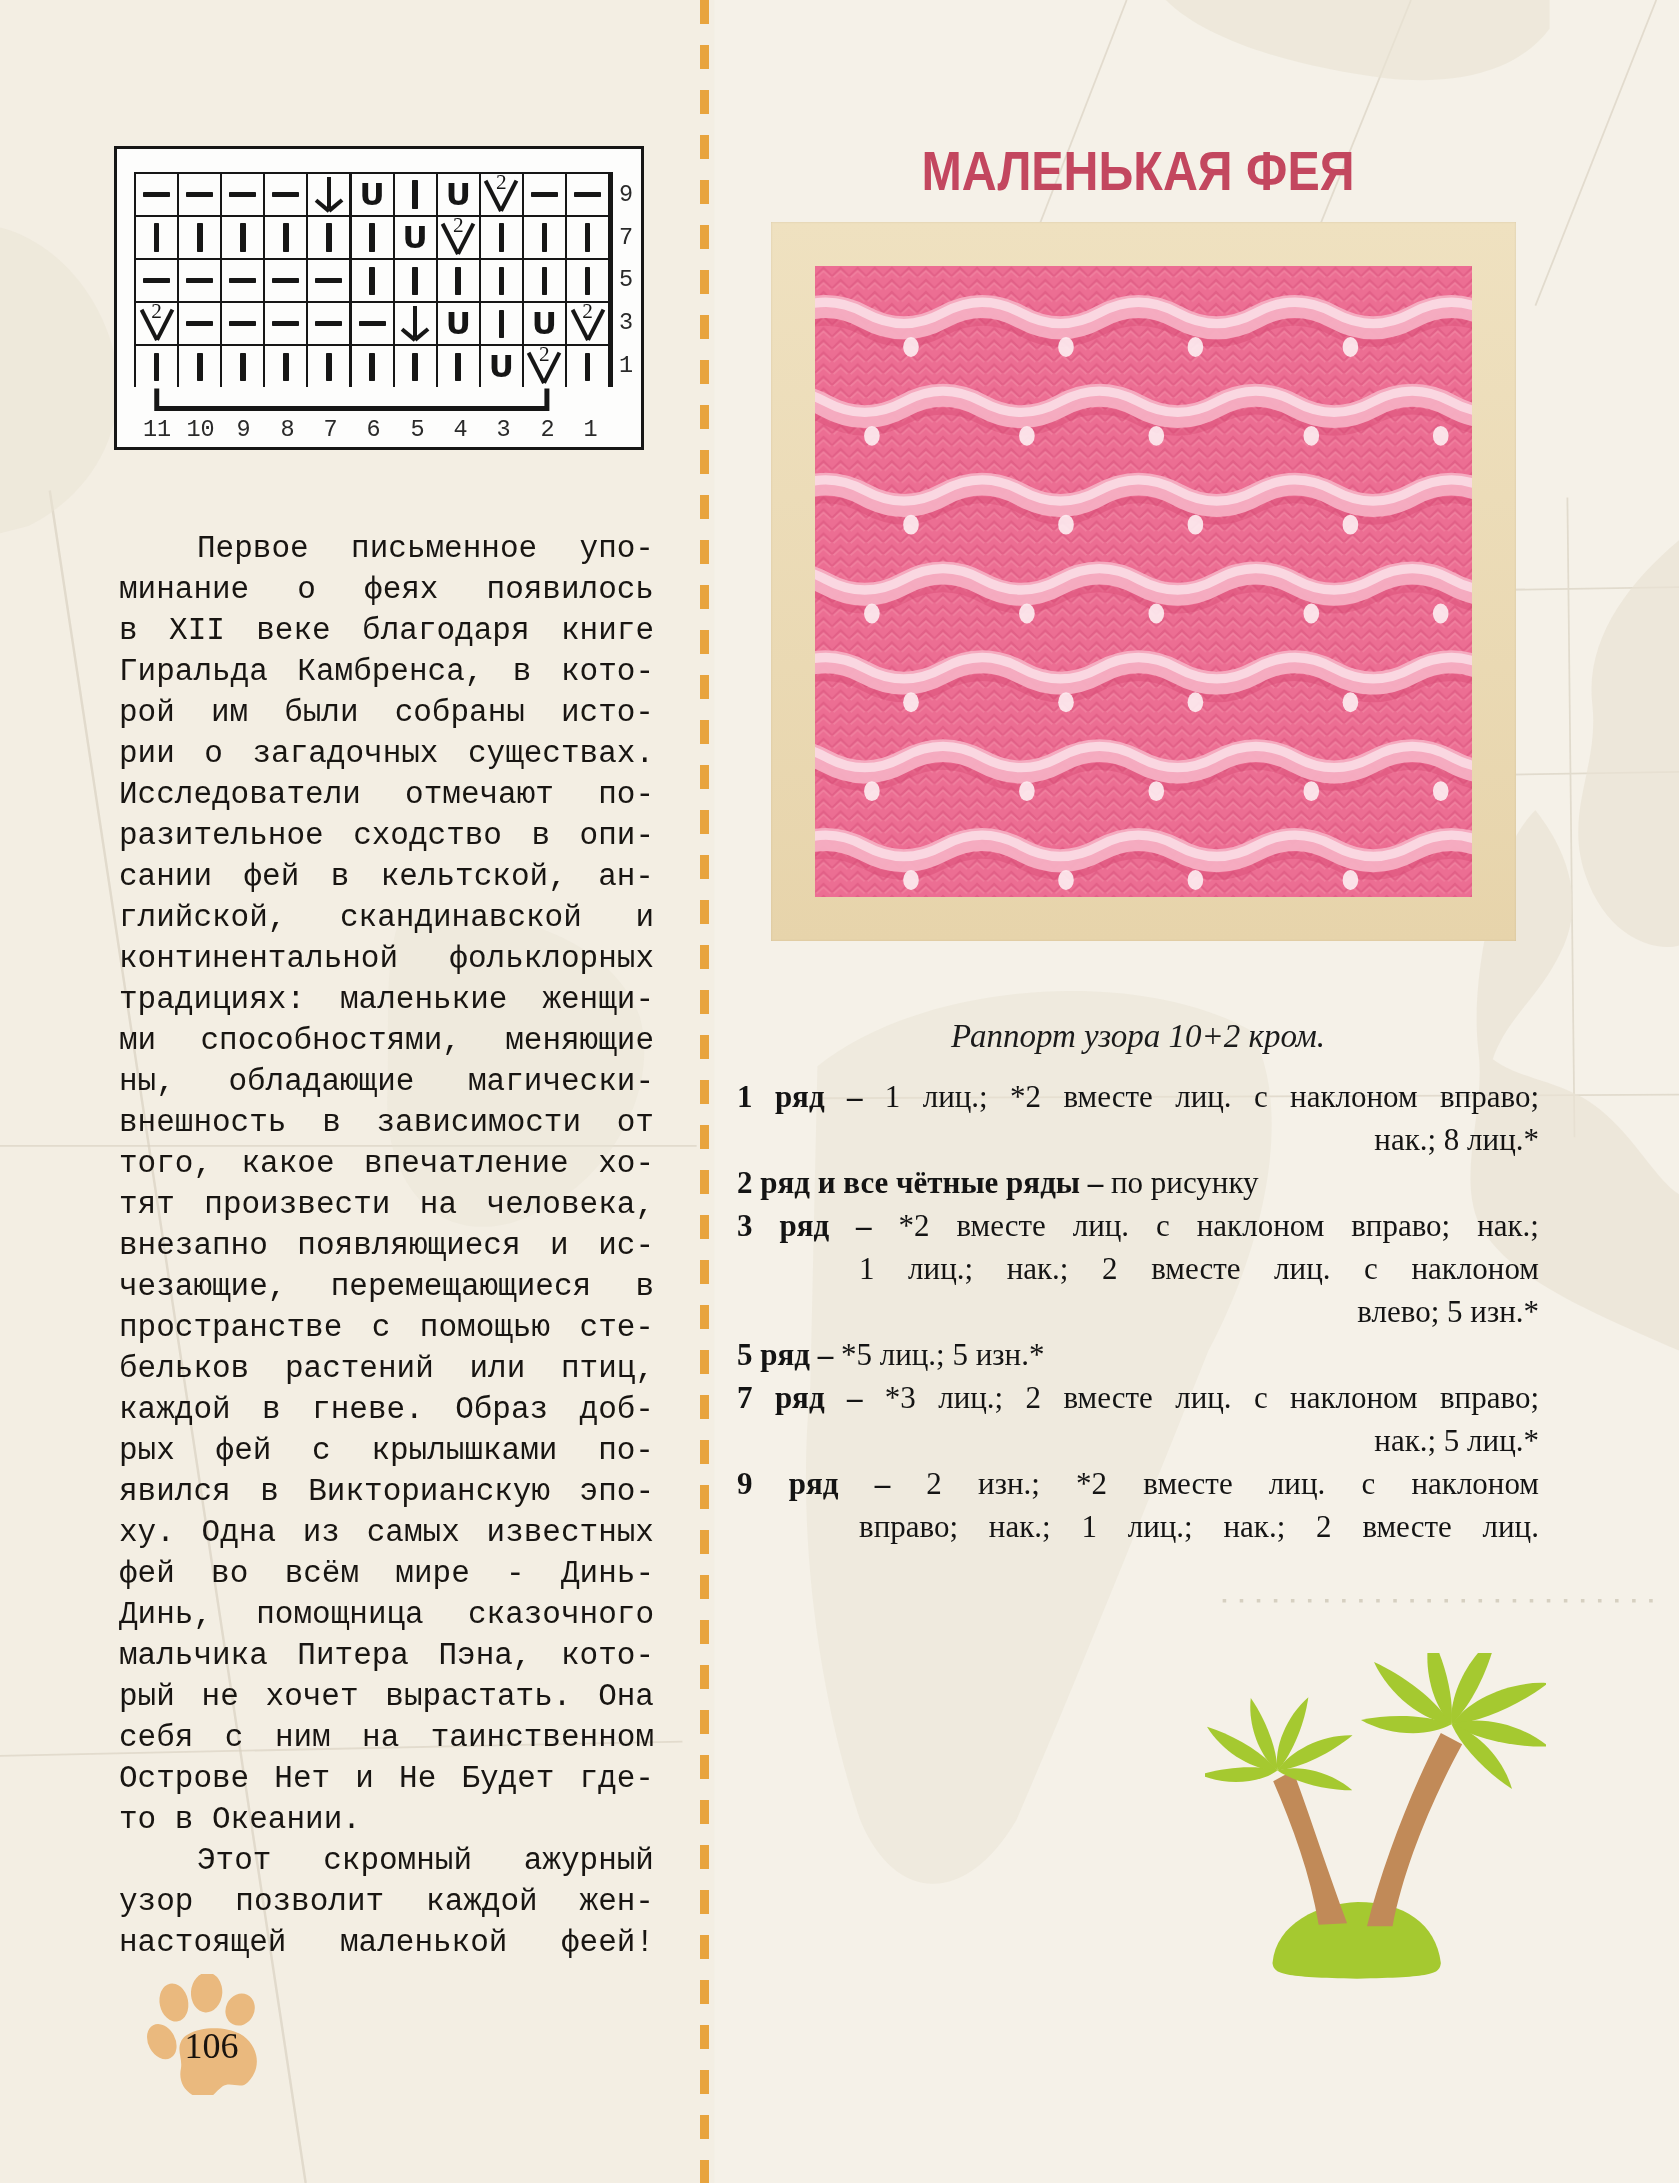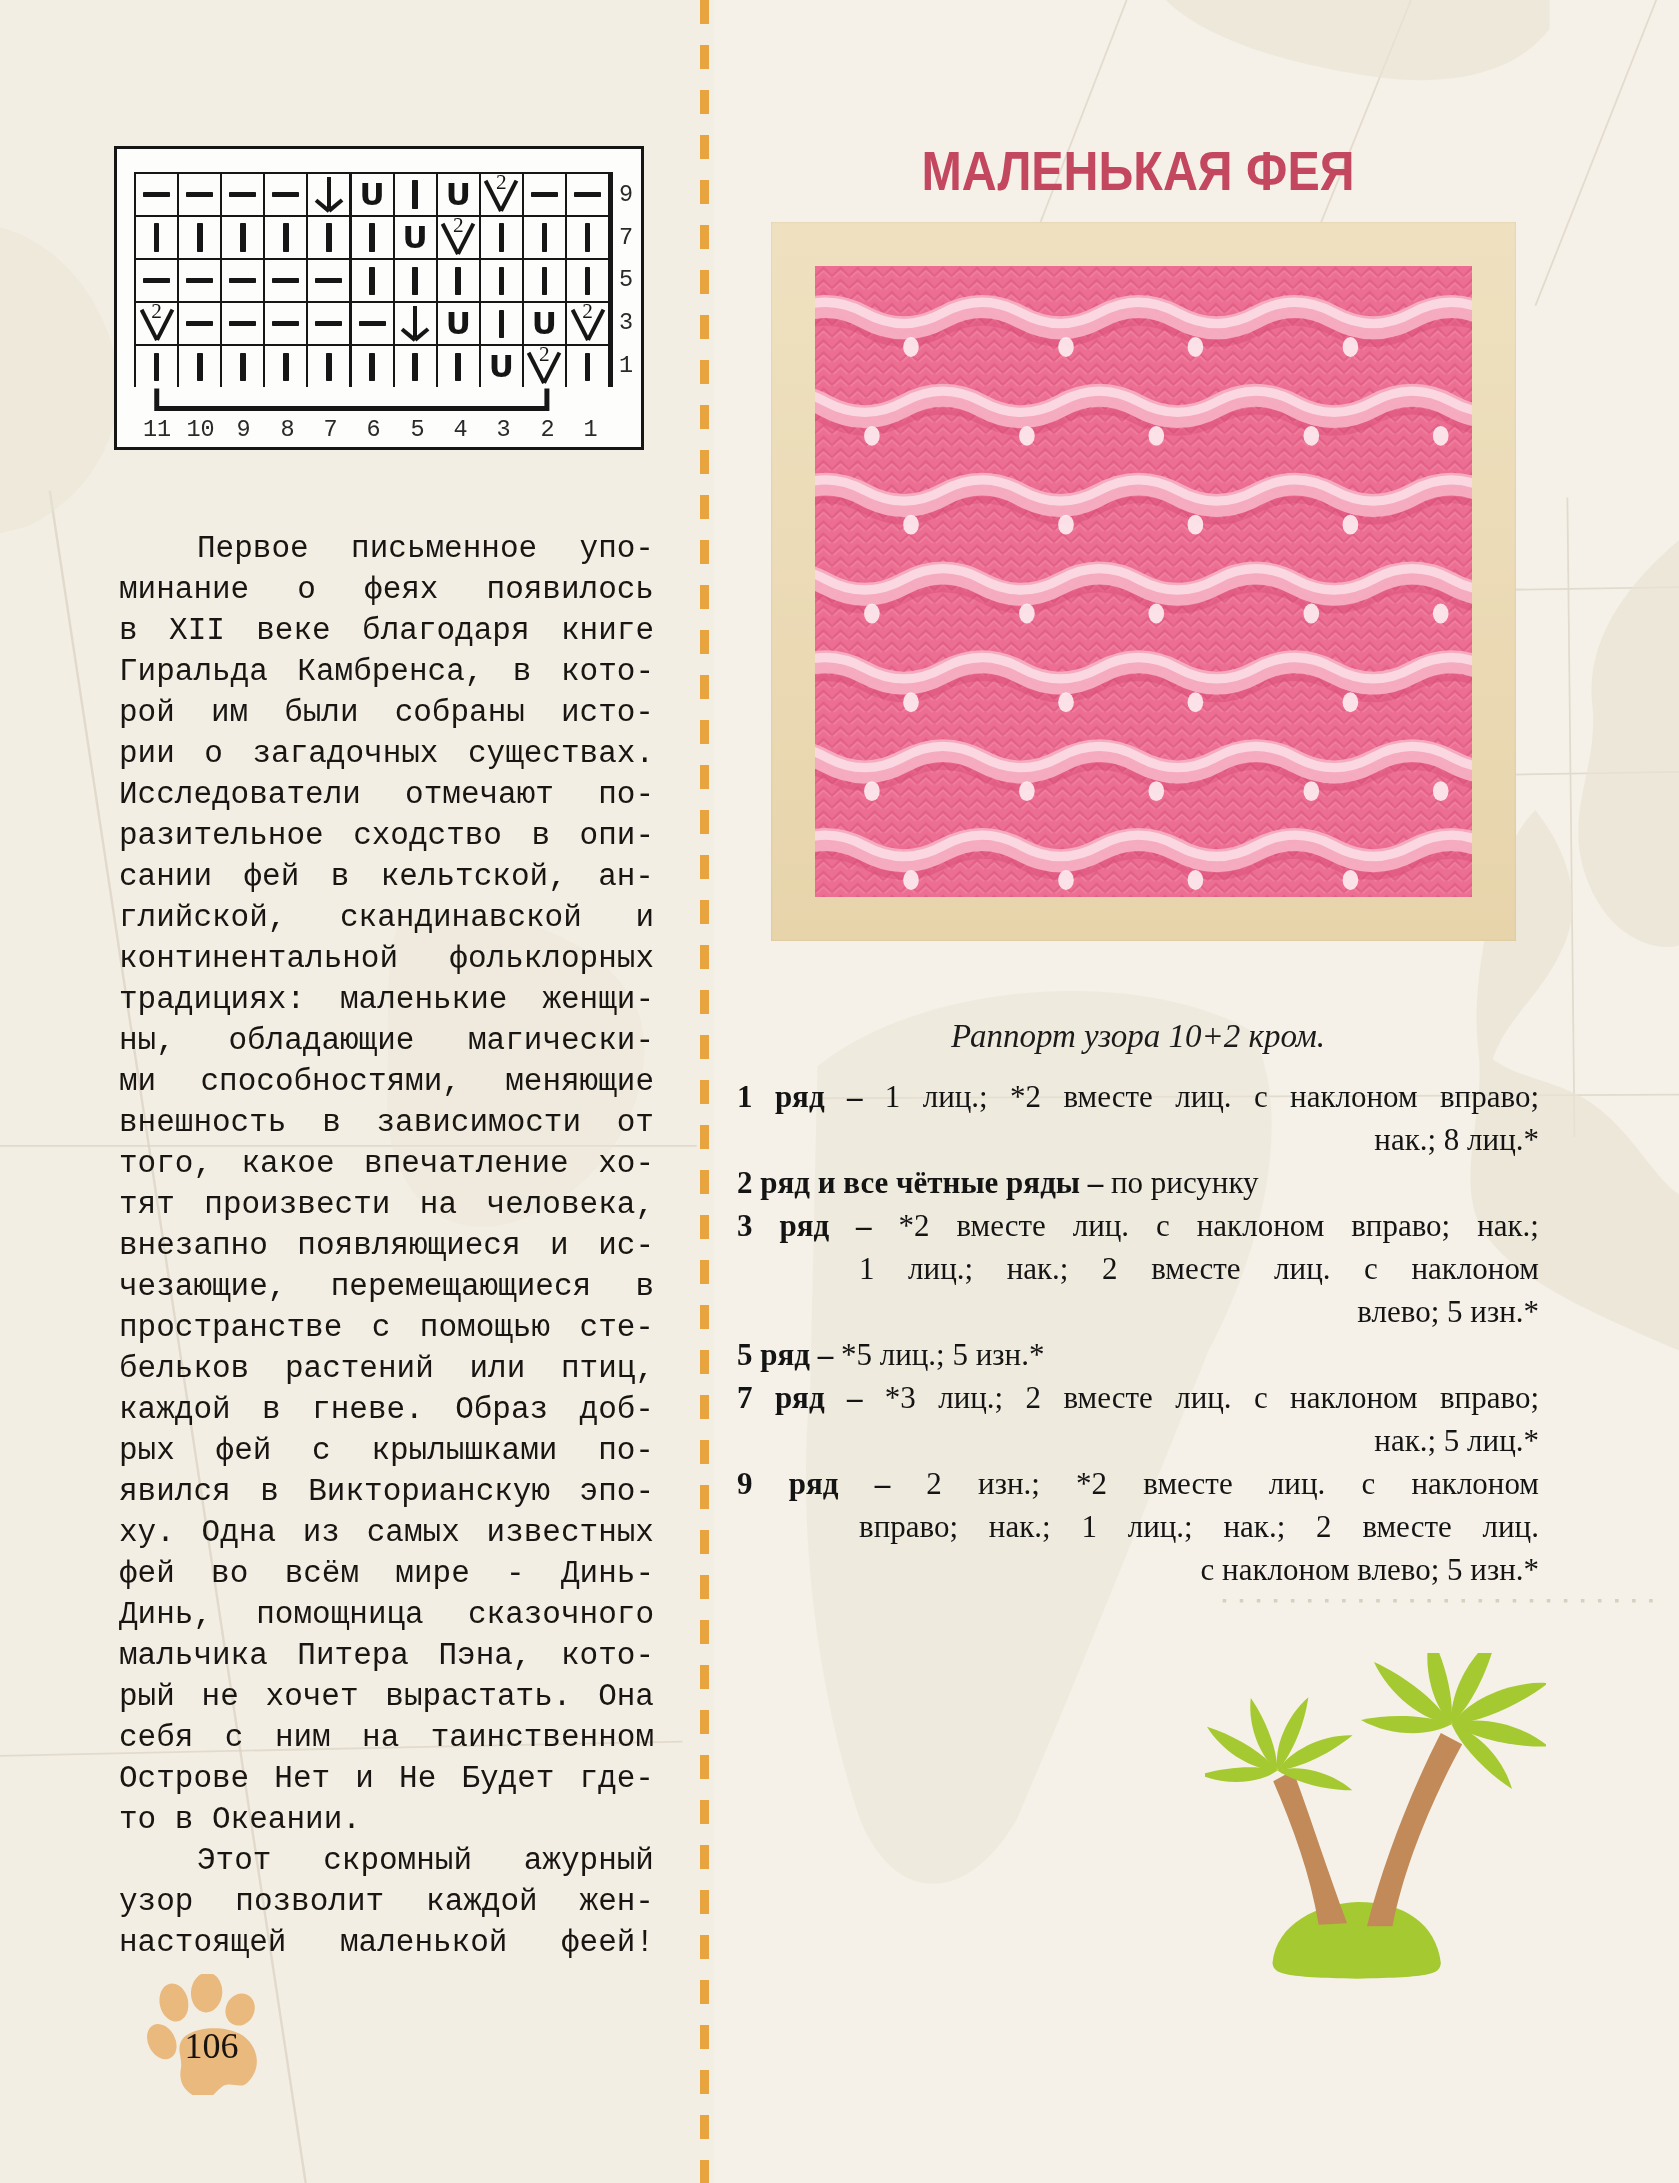"ны," div.s-line { order: before "ми" -> after "ми" }
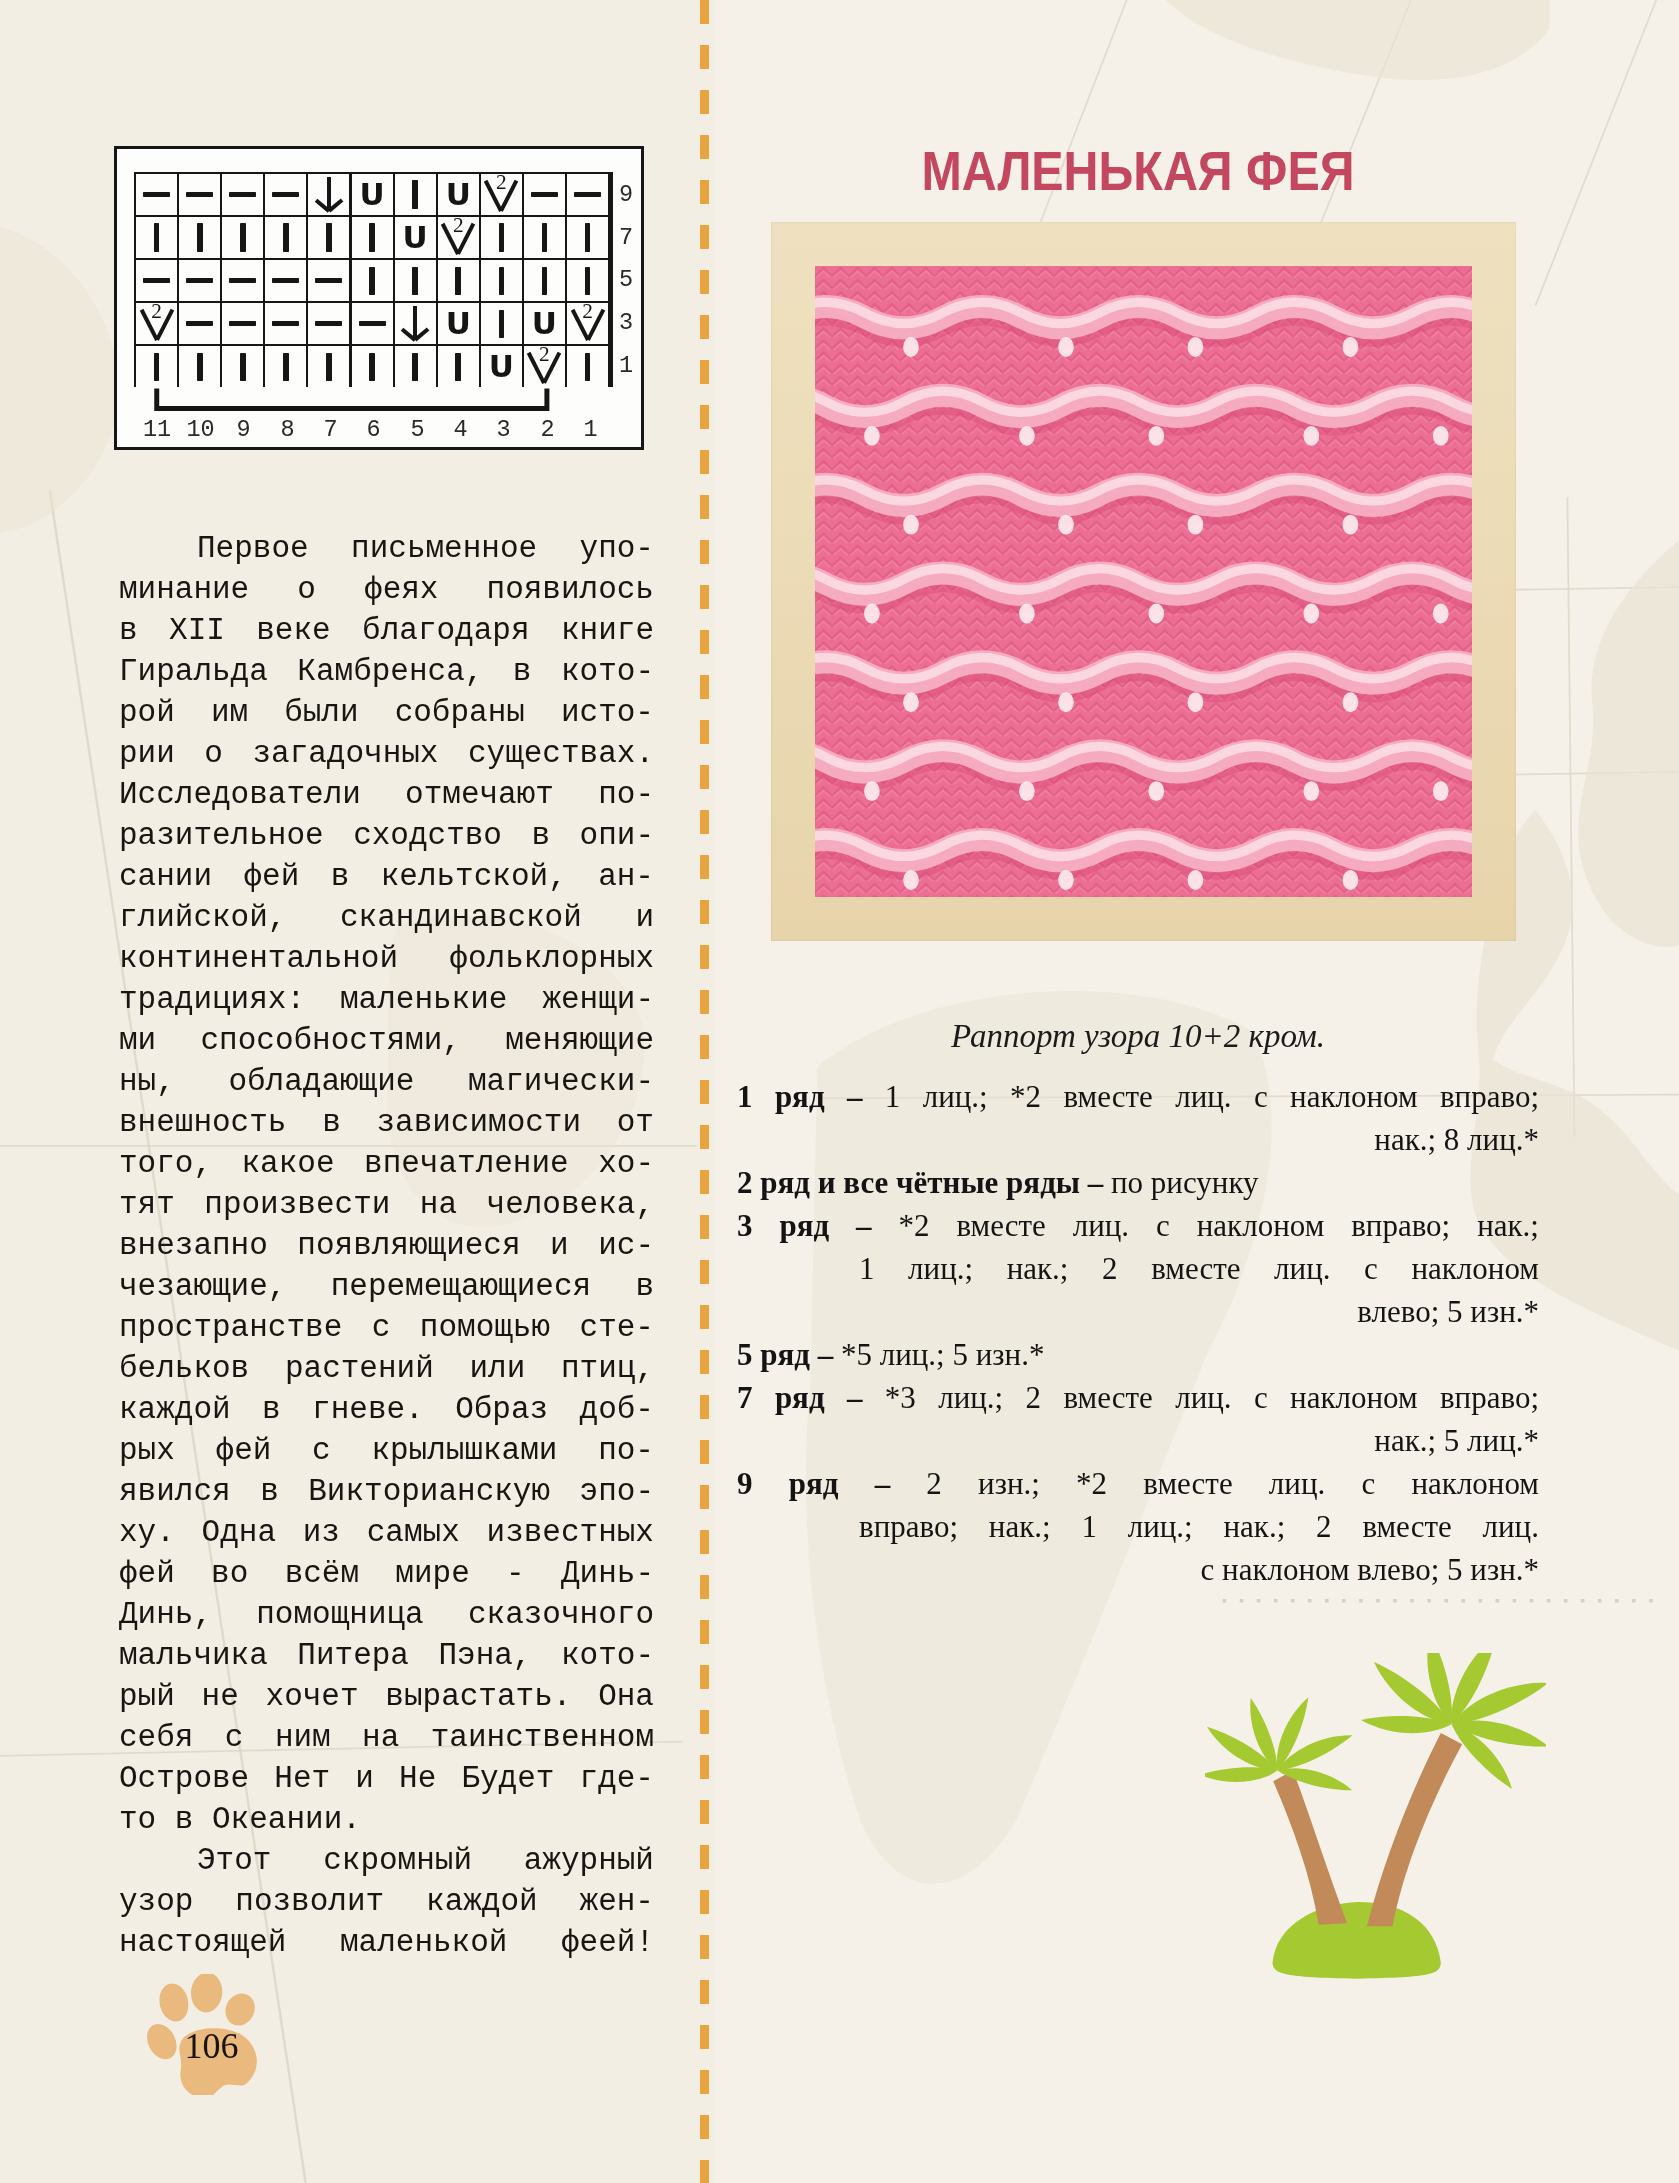"с наклоном влево; 5 изн.*" div.i-line { html: <div><span>с наклоном влево; 5 изн.*</span></div> -> none }
